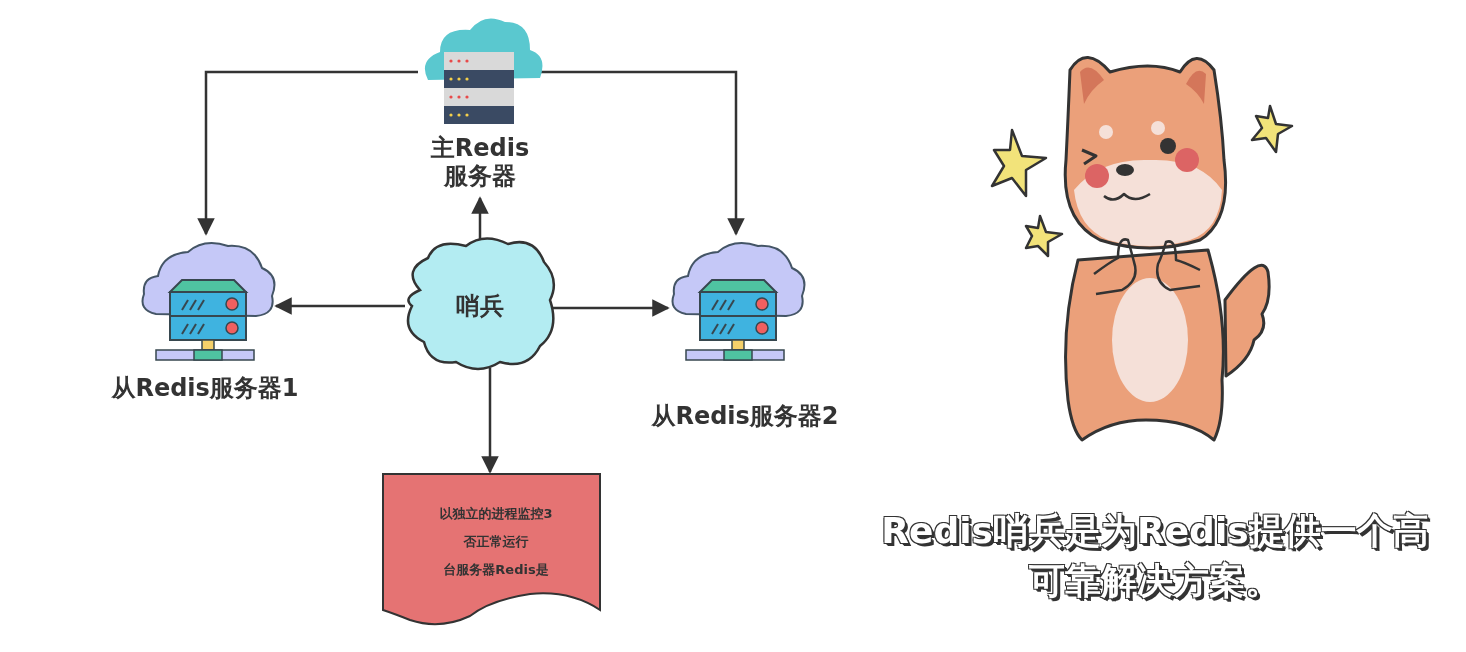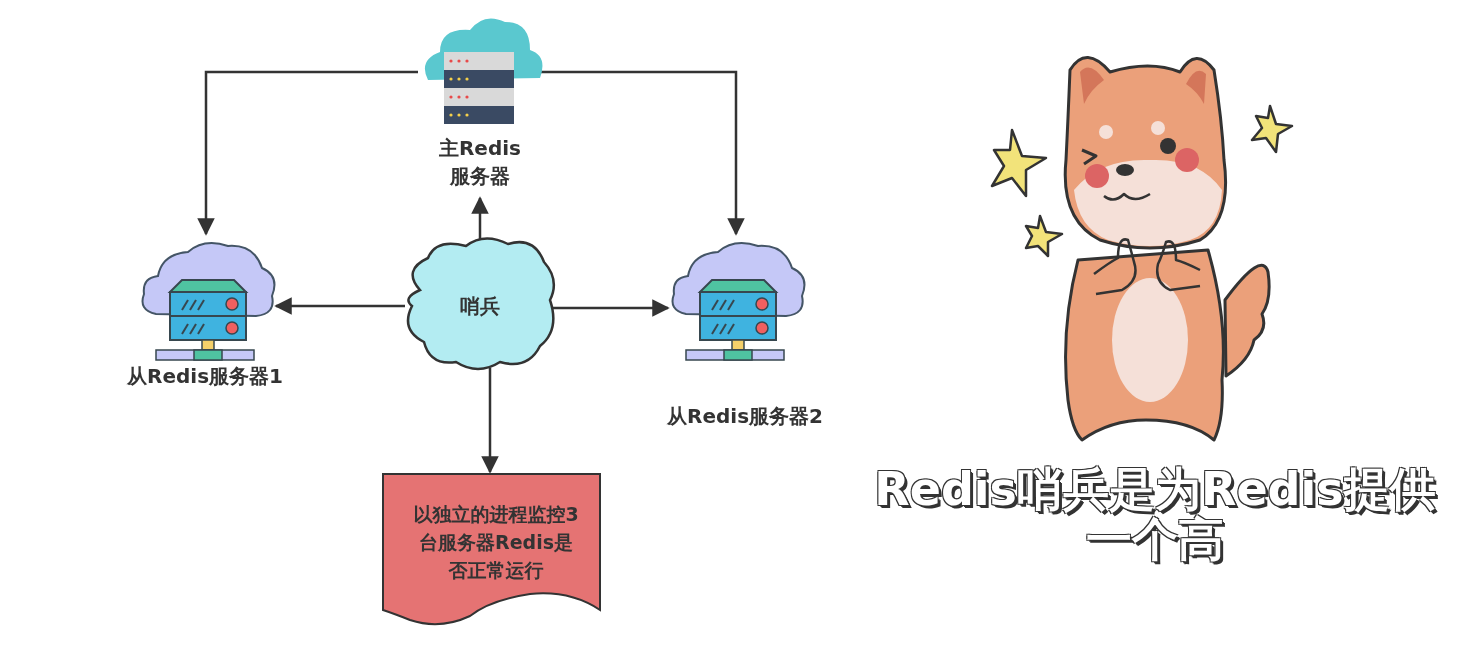"主Redis" .lbl { font-size: 20px -> 24px }
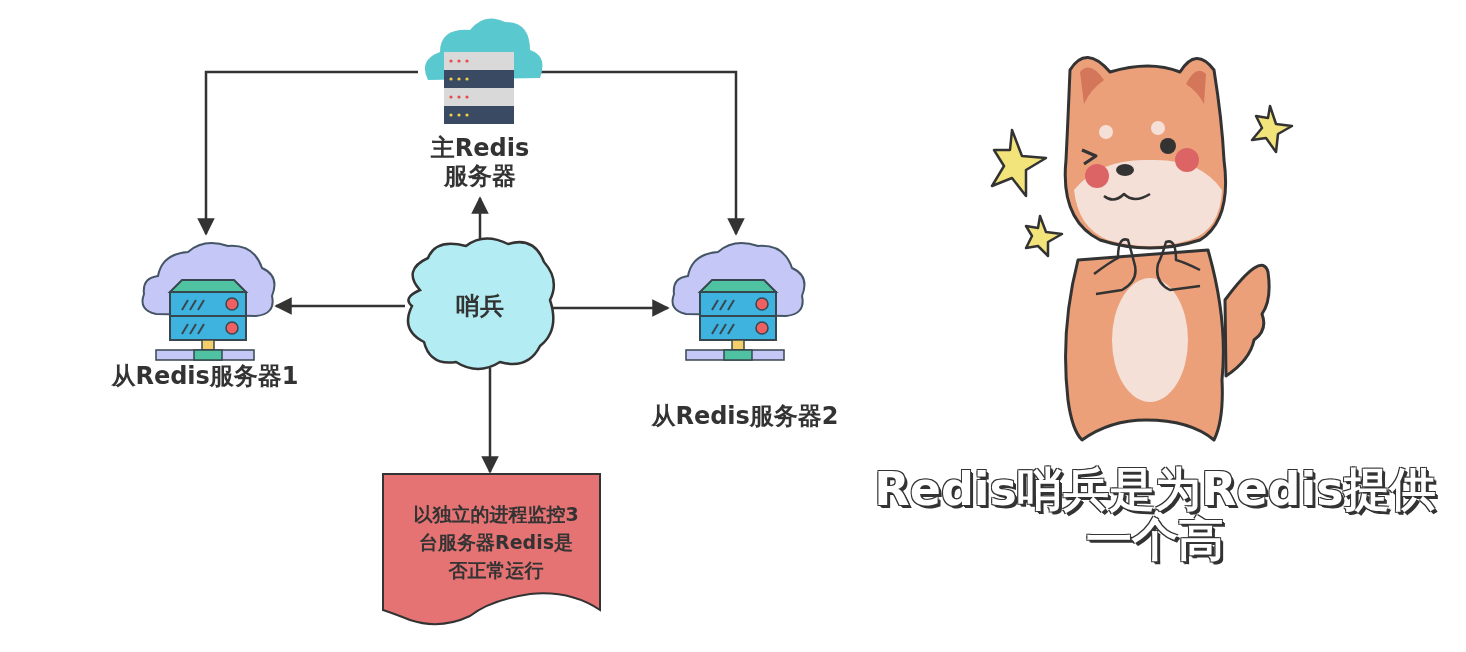"从Redis服务器1" div.lbl { top: 362px -> 374px }
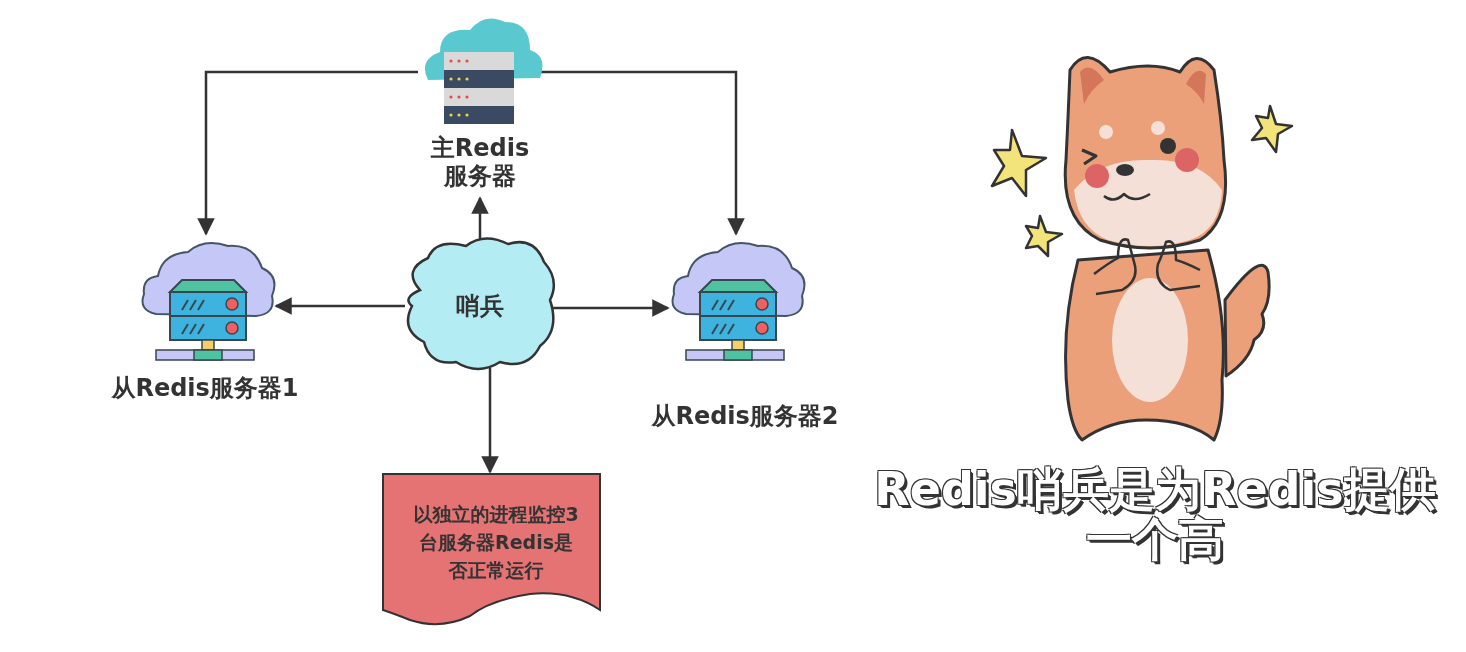"以独立的进程监控3" div.lbl { font-size: 19px -> 13px }
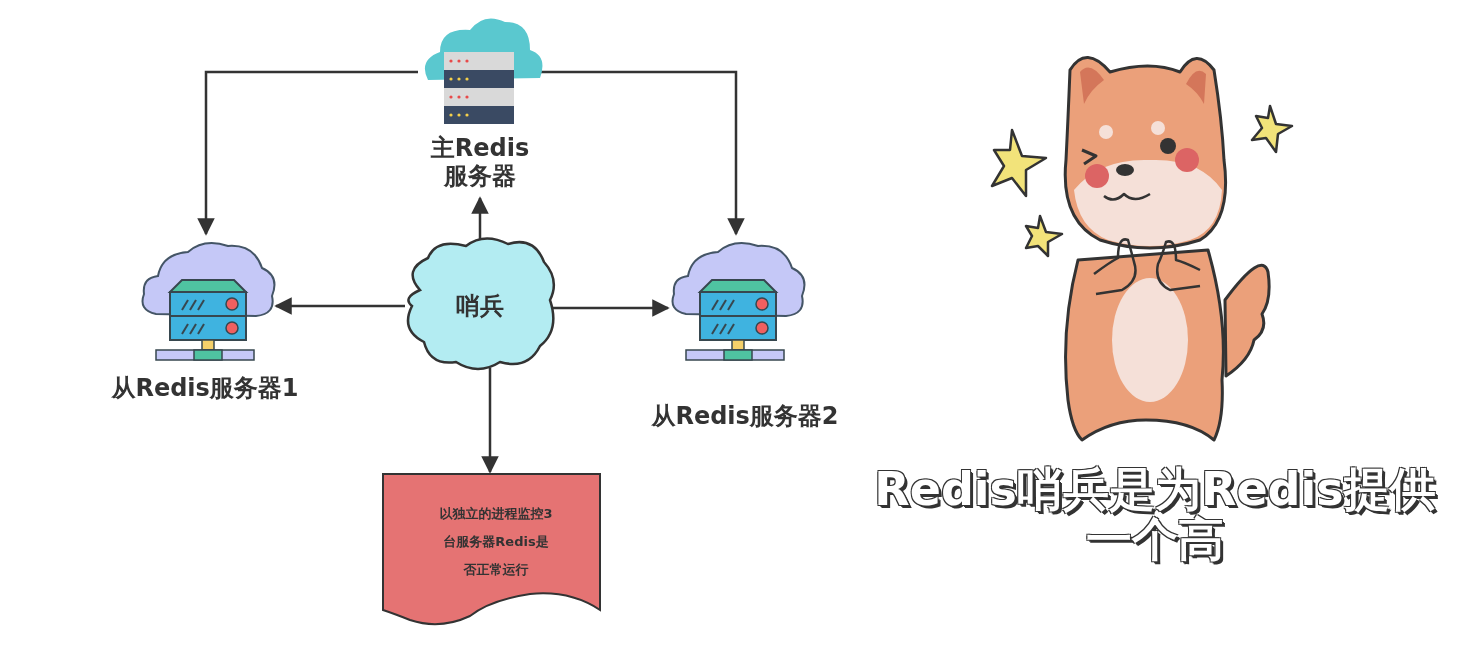"Redis哨兵是为Redis提供一个高" .caption { font-size: 46px -> 36px; top: 464px -> 506px }
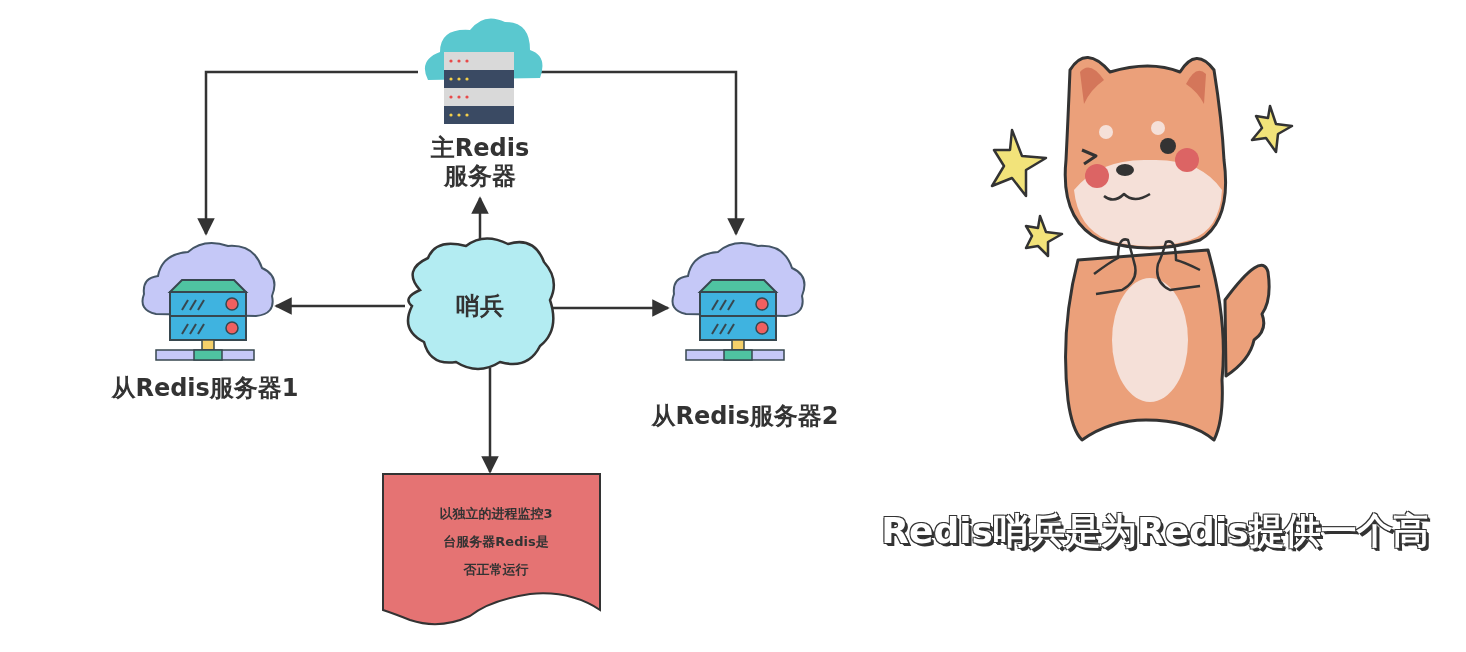"台服务器Redis是" div { order: before "否正常运行" -> after "否正常运行" }
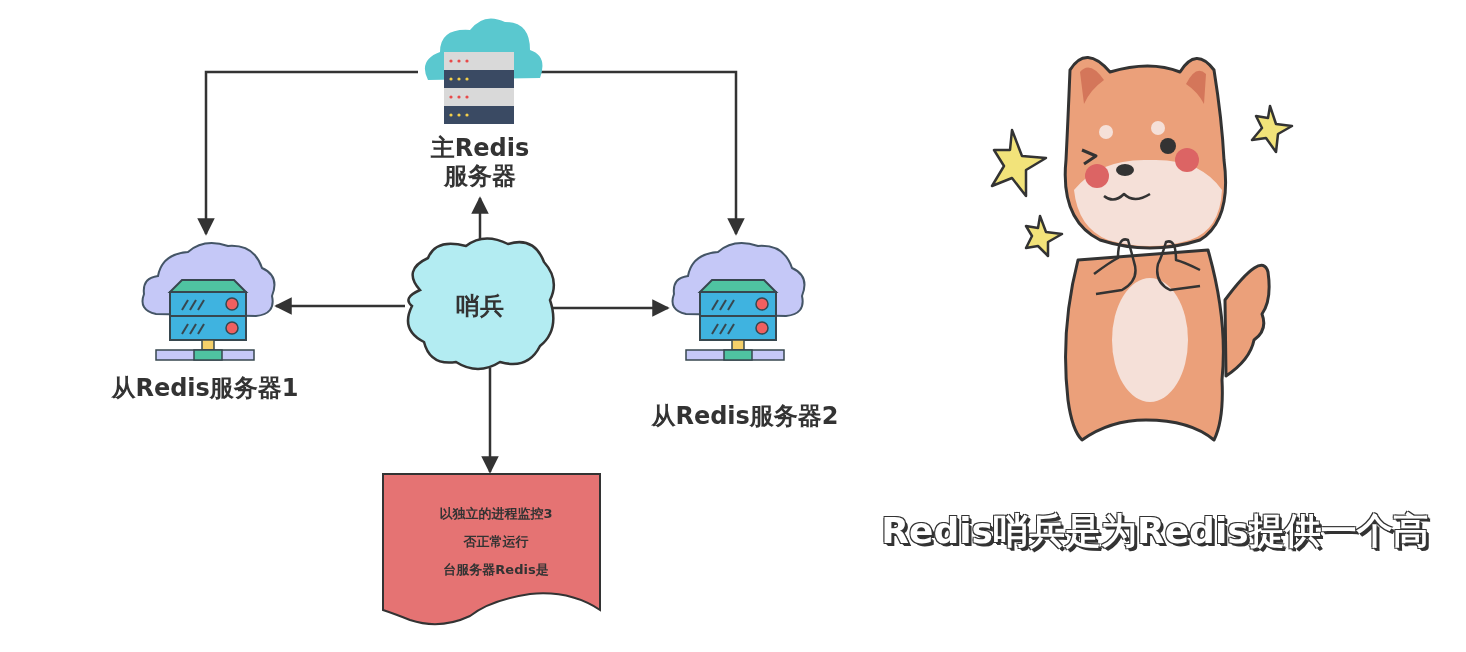"可靠解决方案。" div { html: none -> <div>可靠解决方案。</div> }
